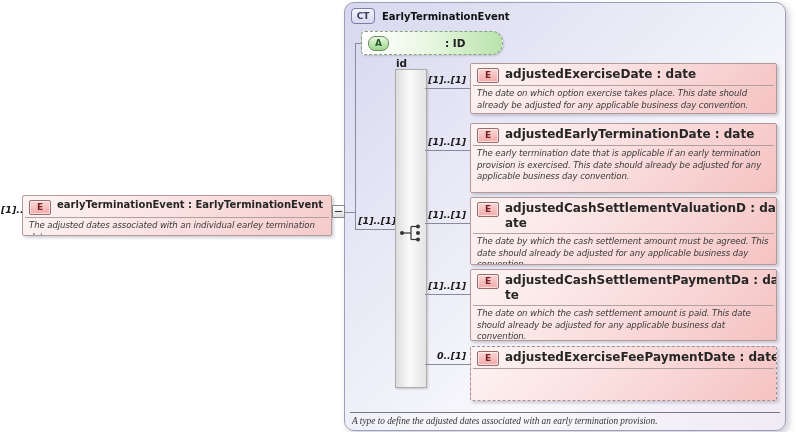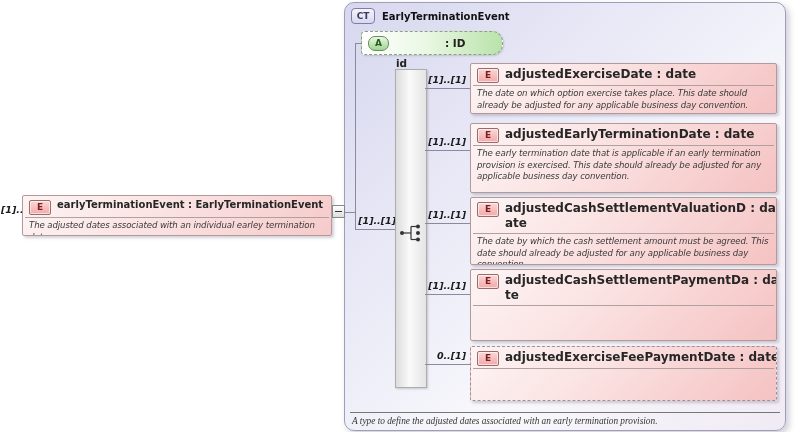"The date on which the" div.el-doc { html: none -> <div>The date on which the cash settlement amount is paid. This date should already be adjusted for any applicable business dat convention.</div> }
